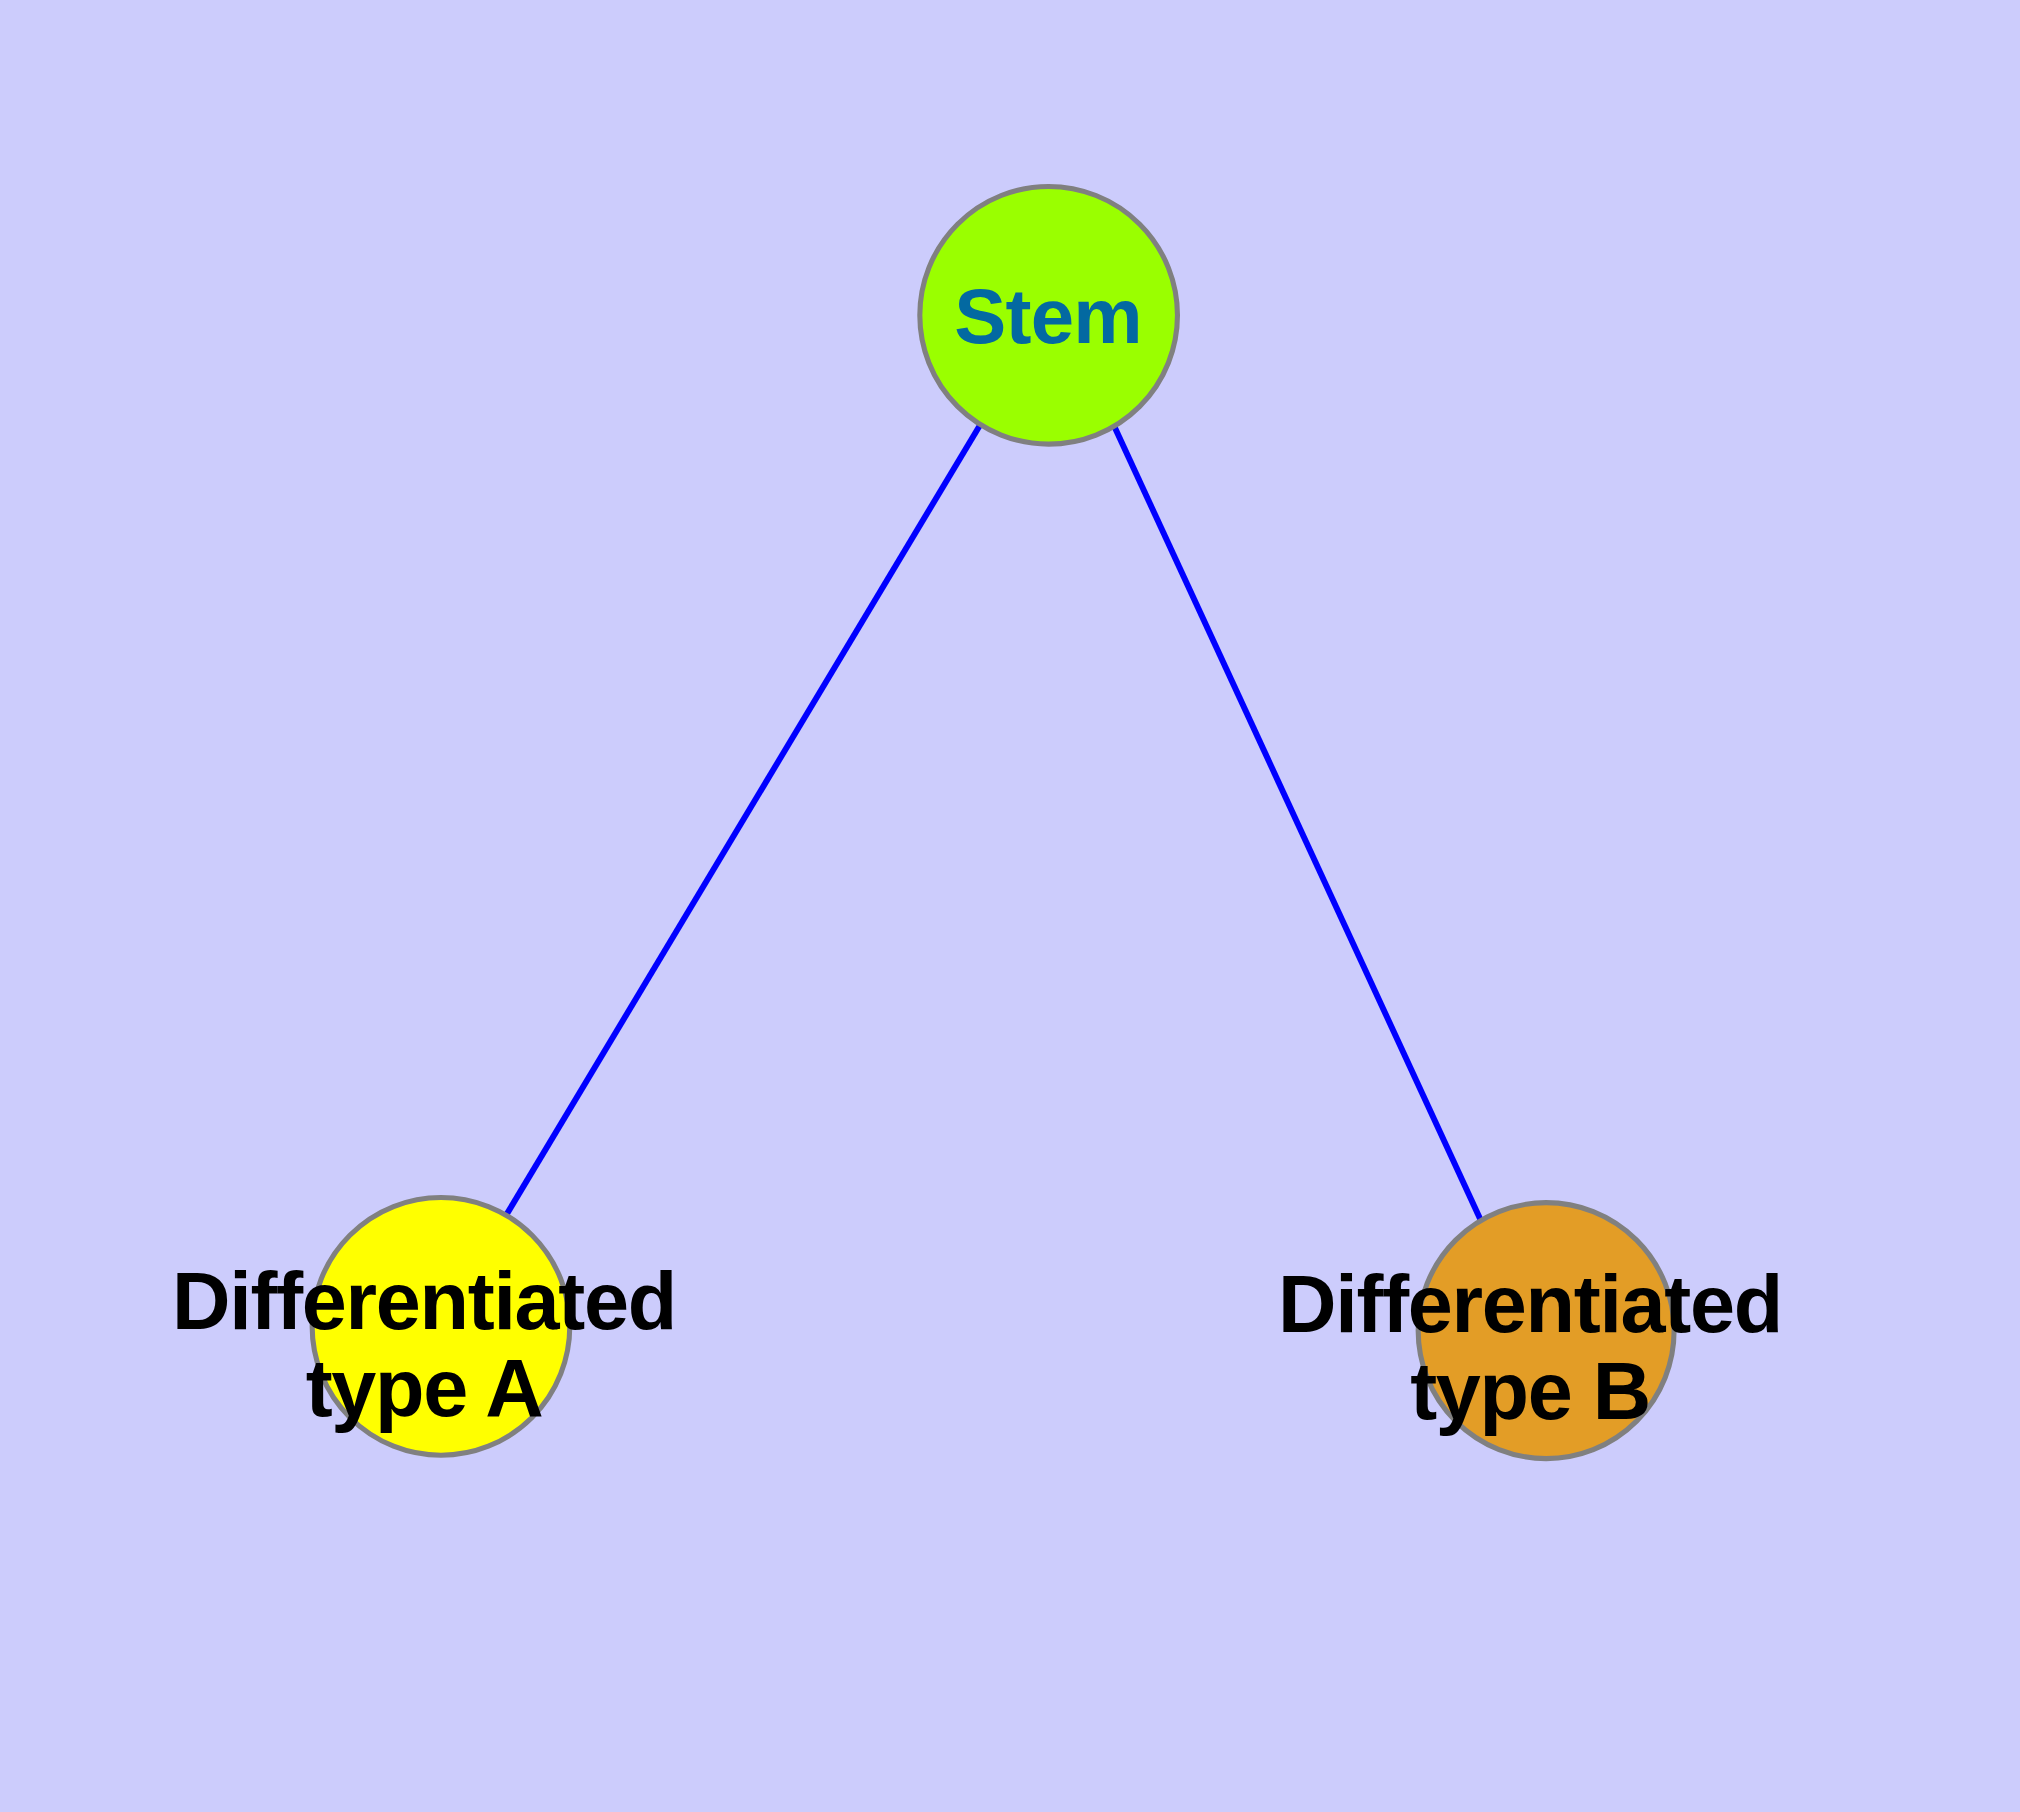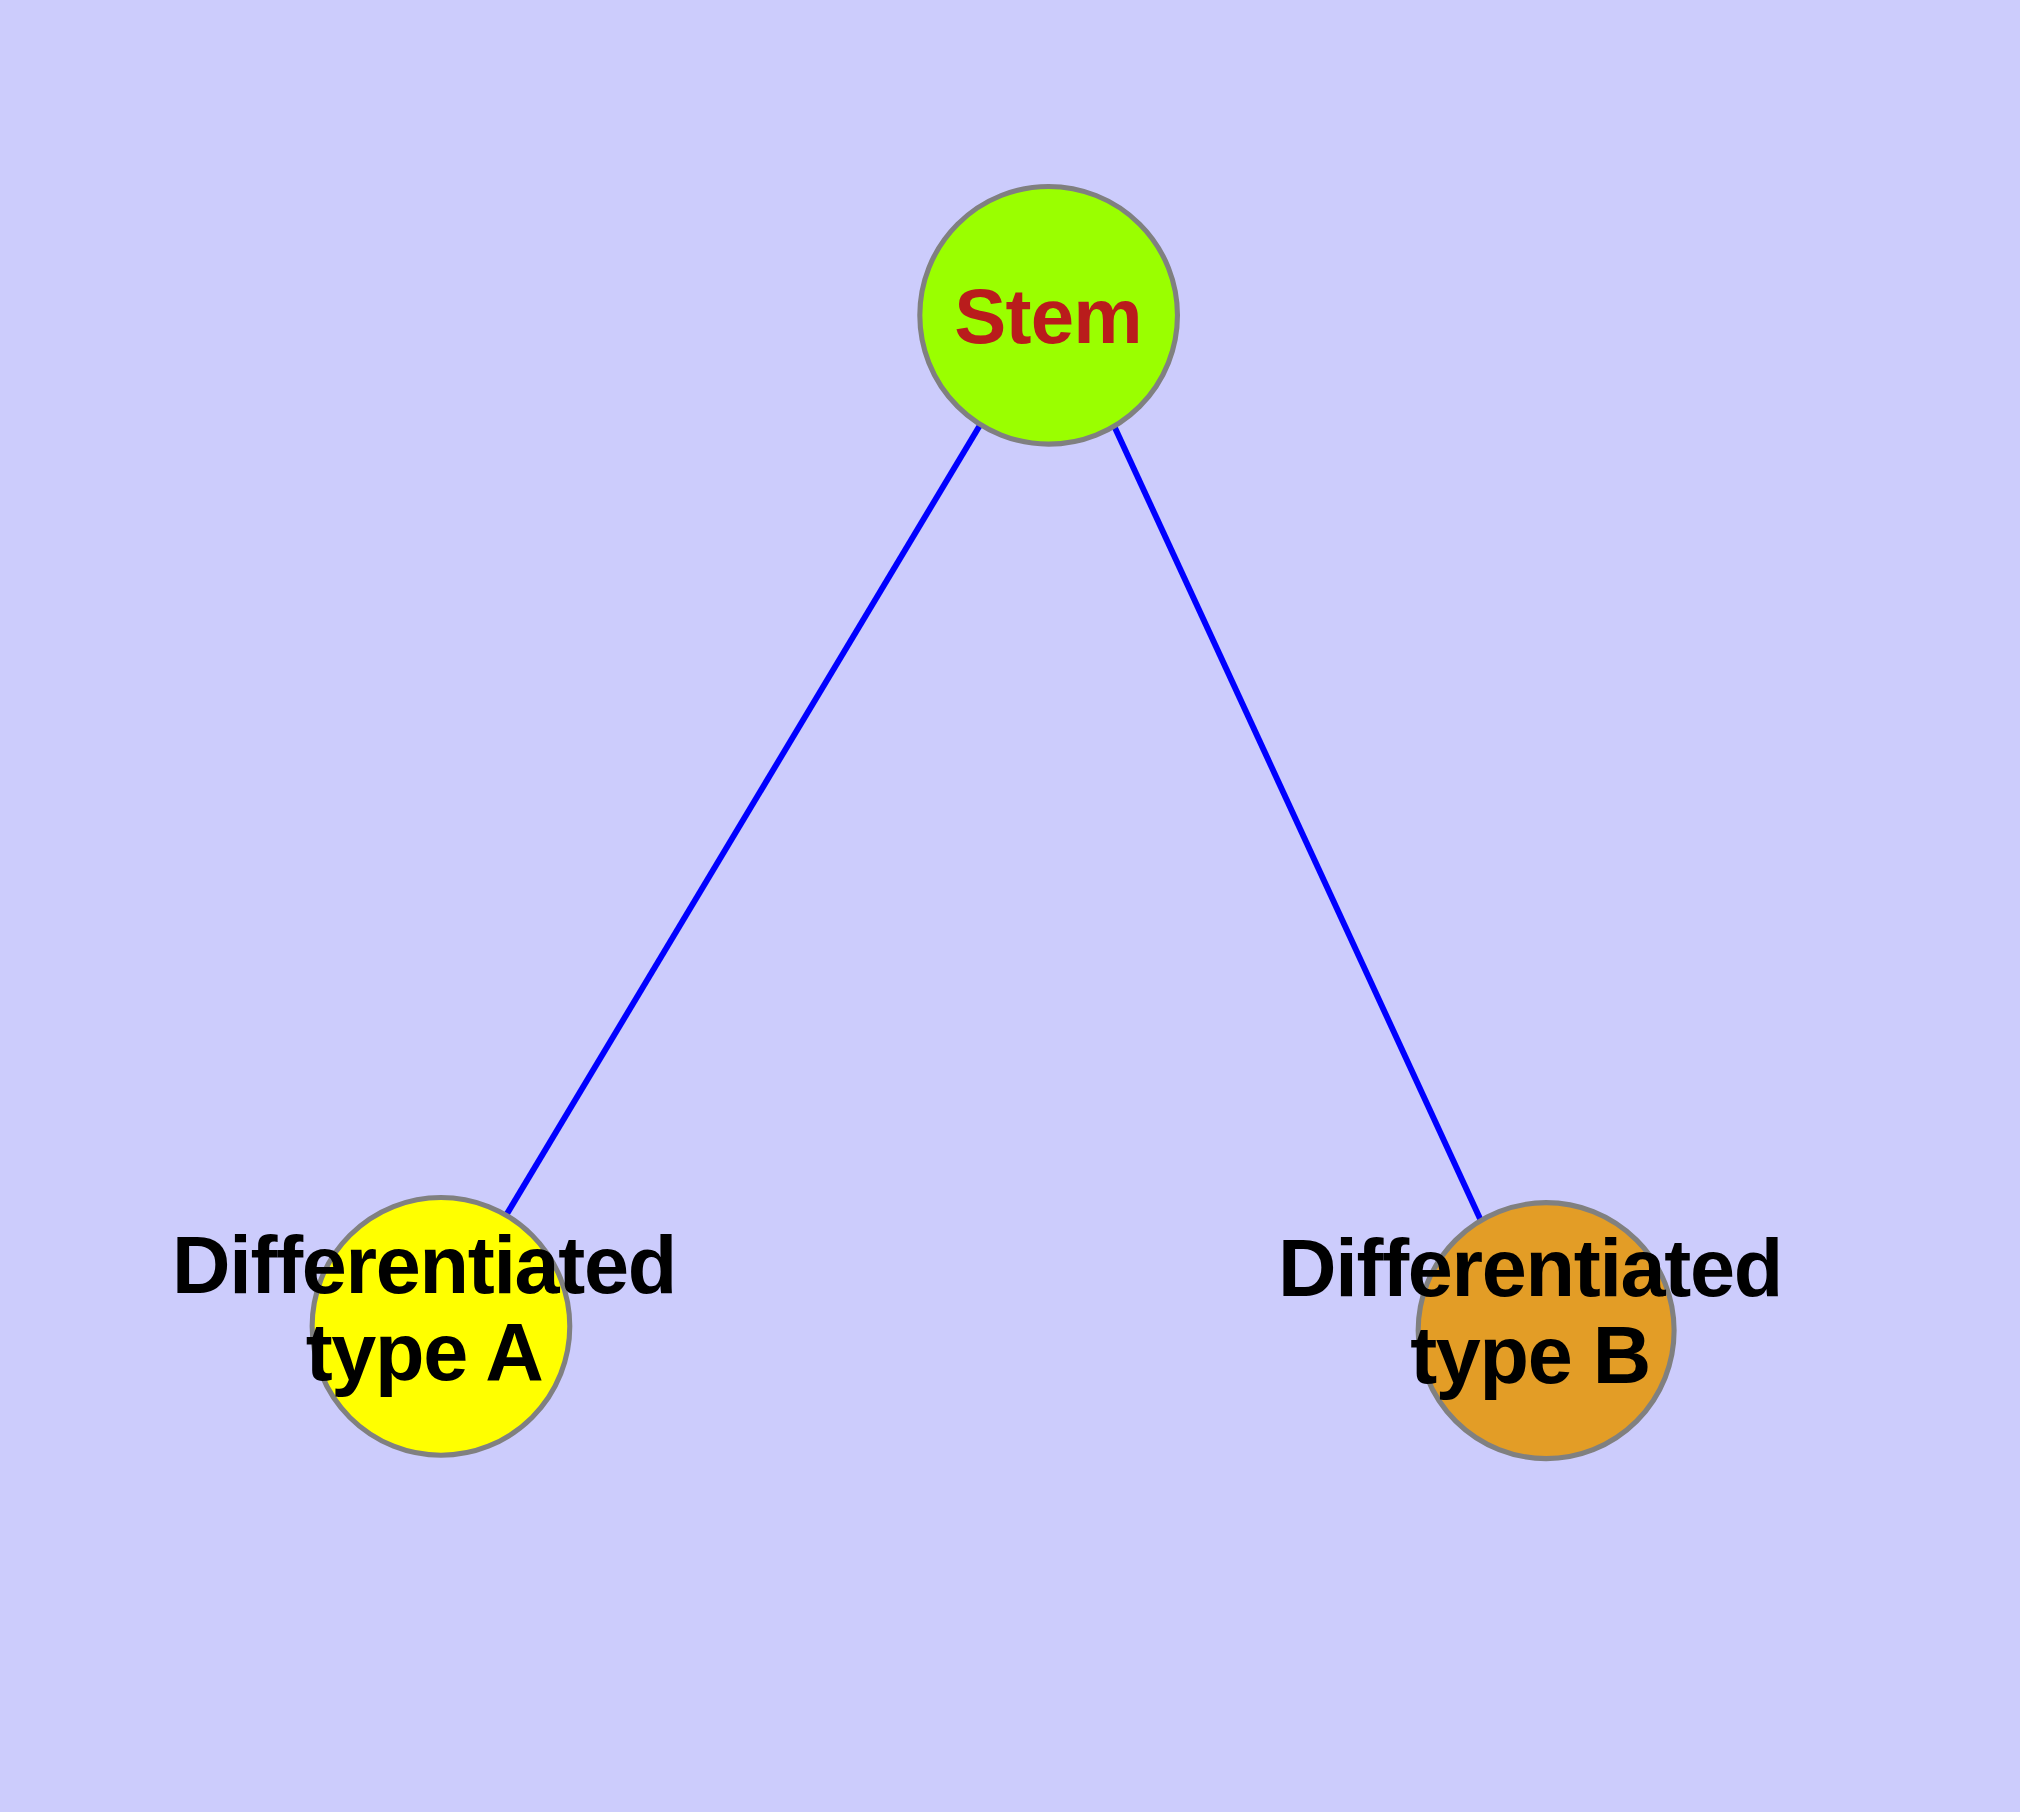"Stem" div.node-label { color: #b91c1c -> #0369a1 }
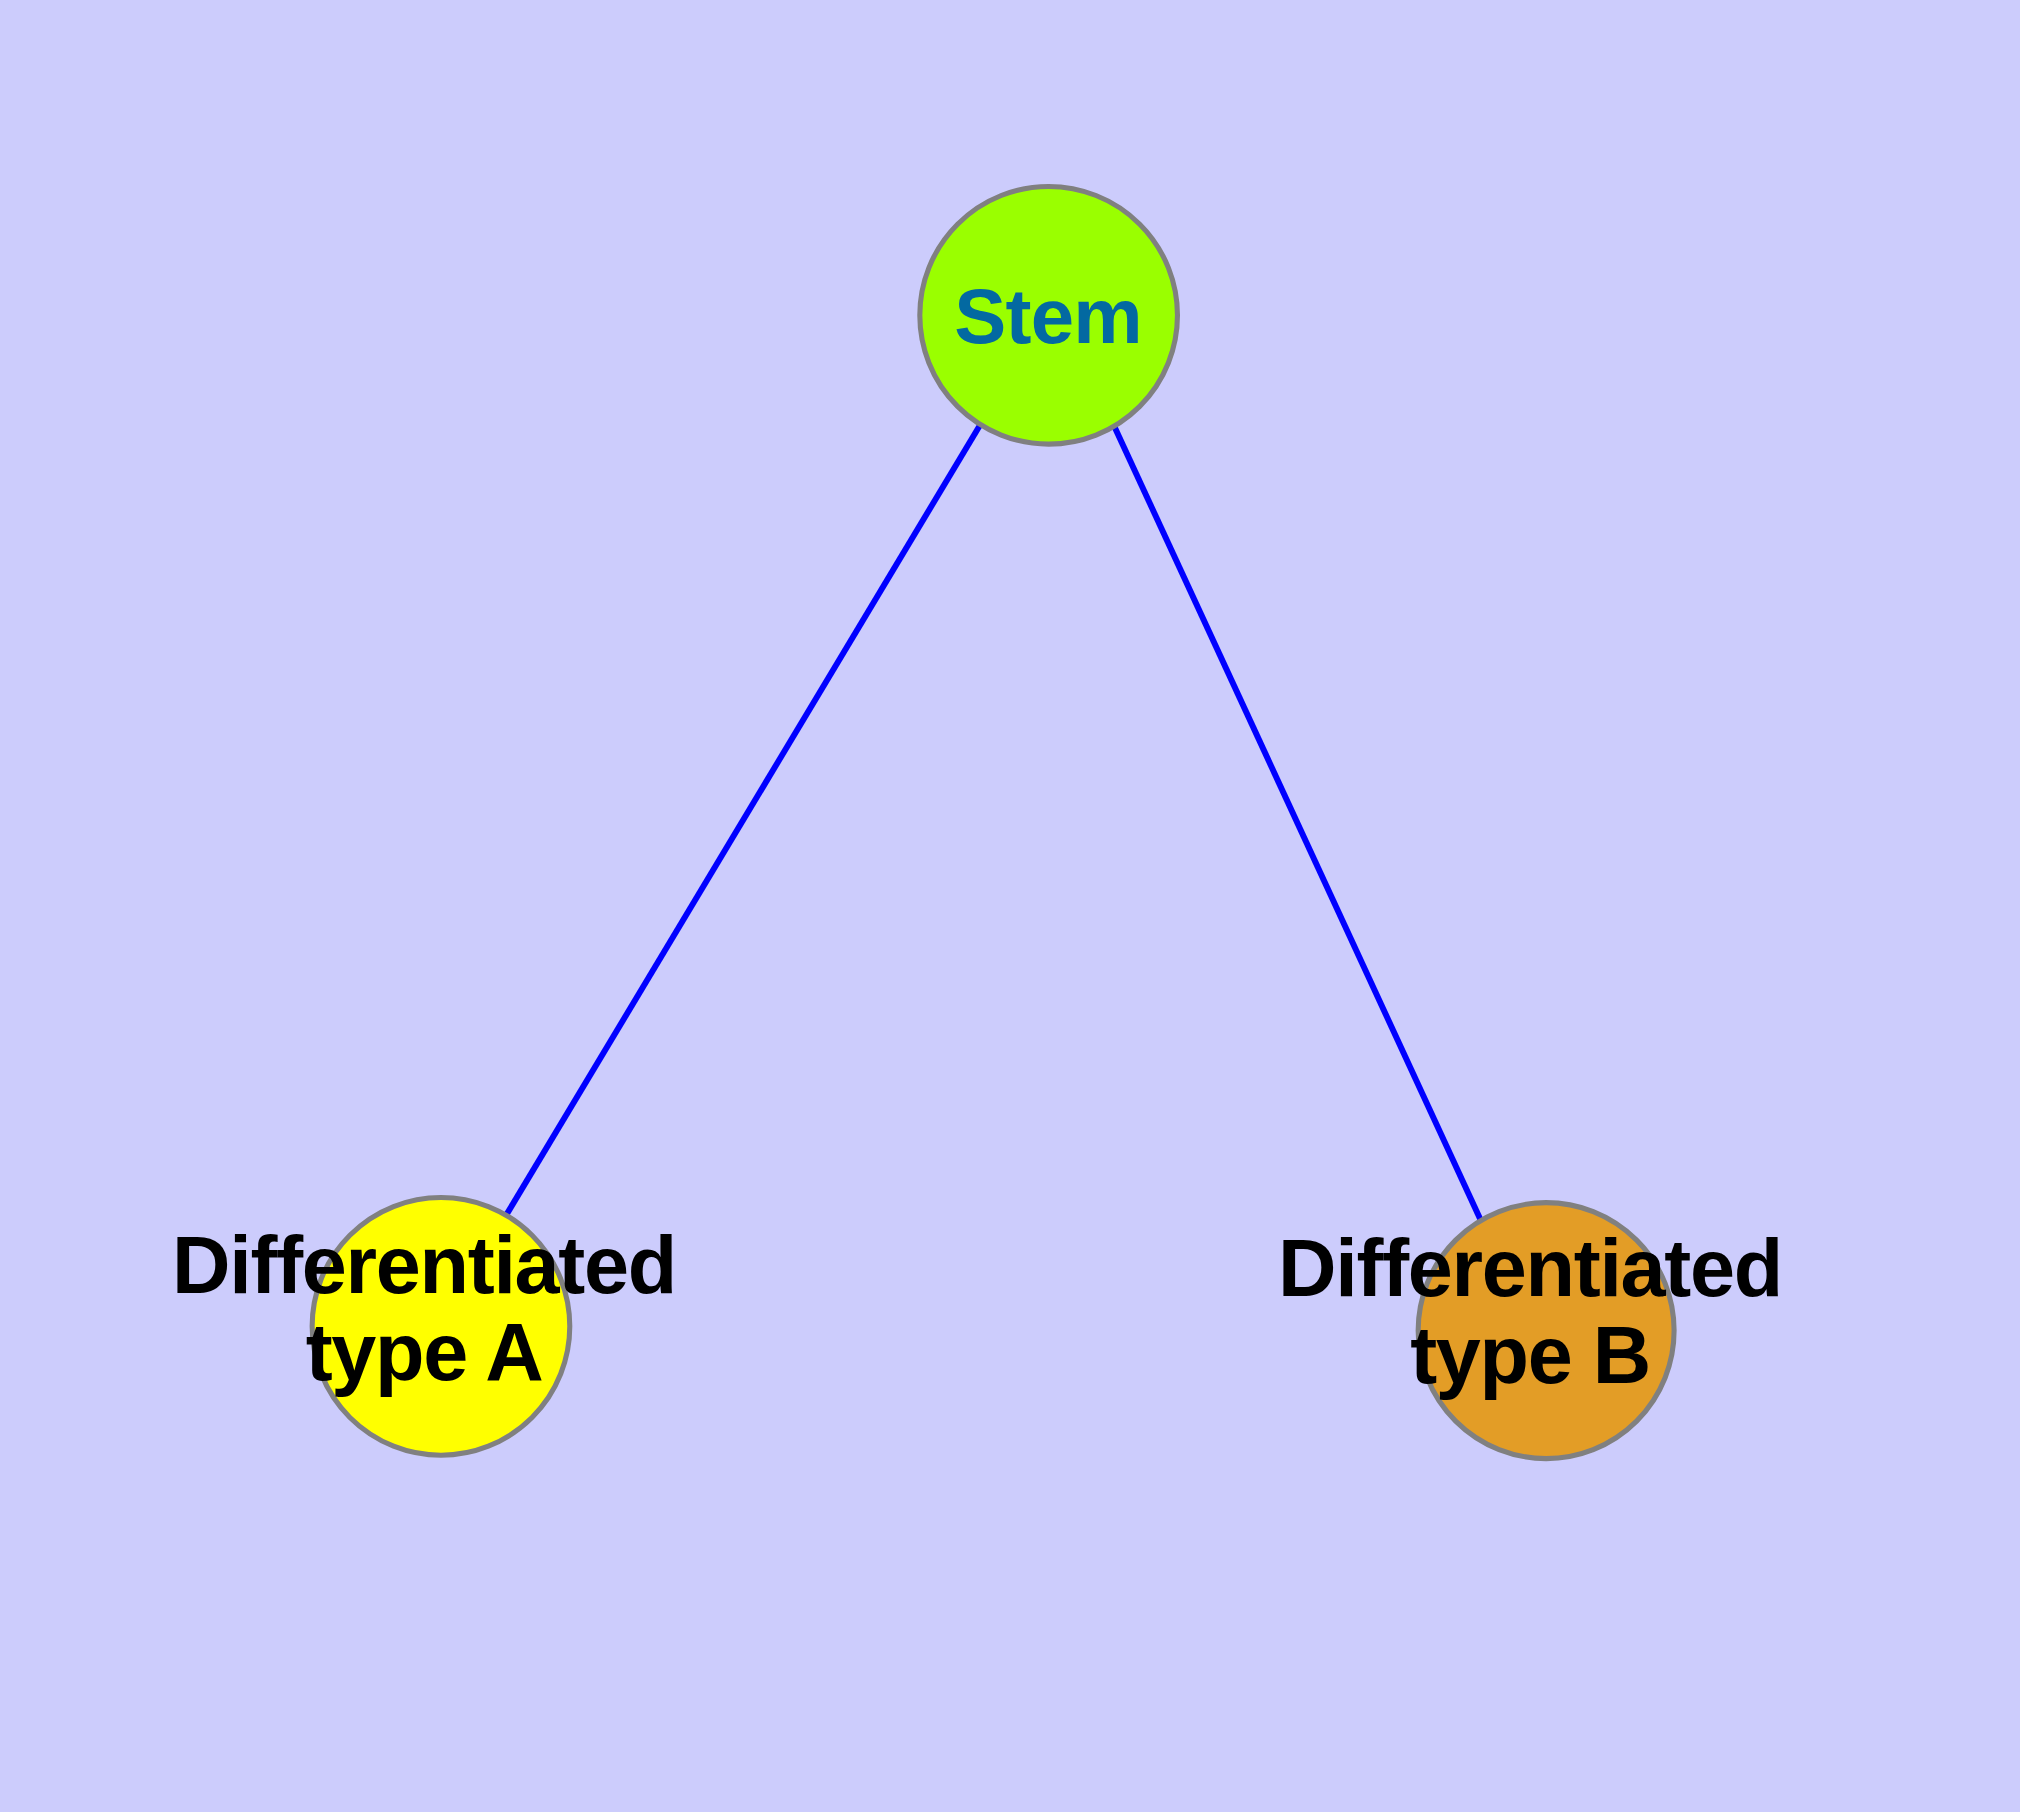"Differentiated" .label-leaf { margin-top: none -> 36px }
